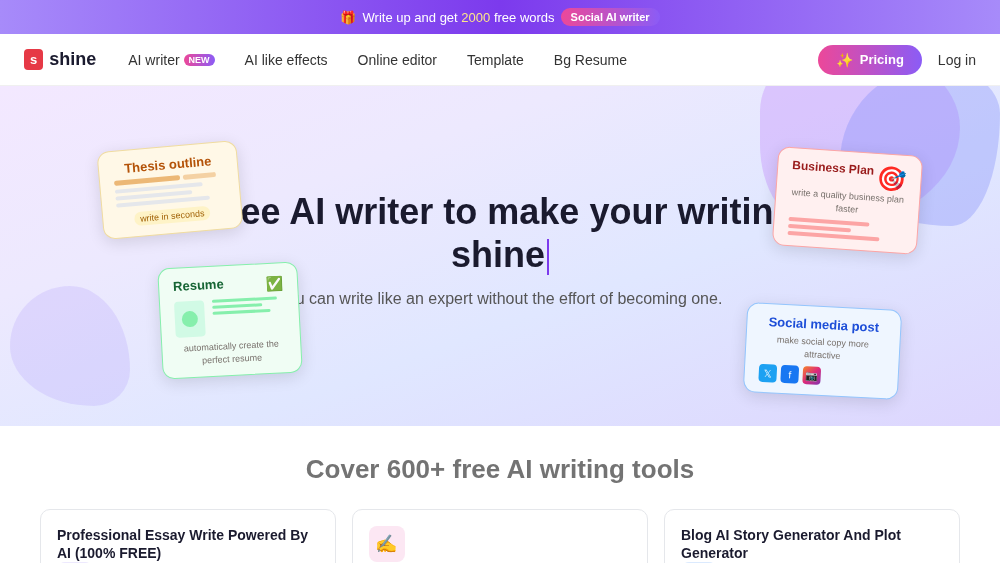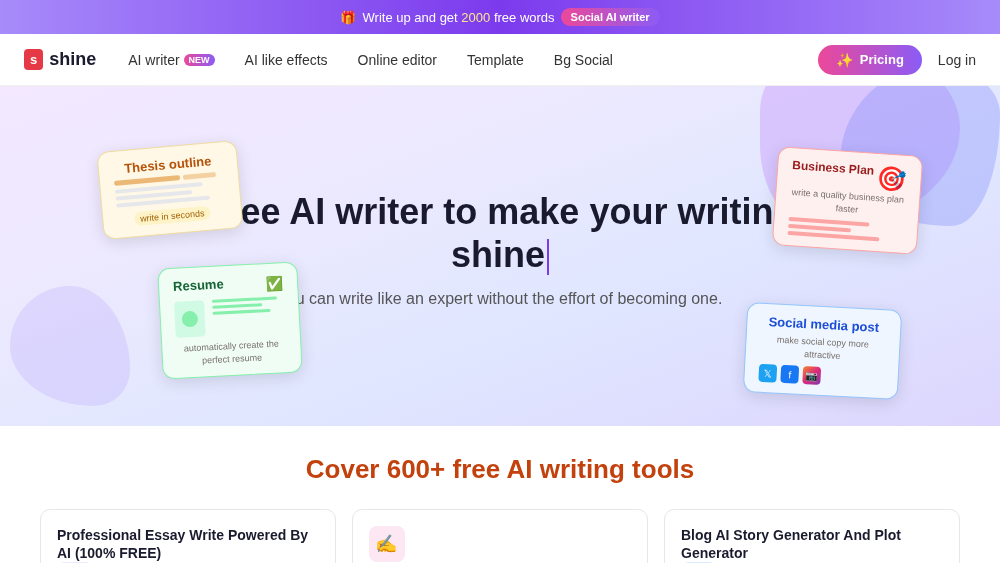"Bg Social" span { text: Social -> Resume }
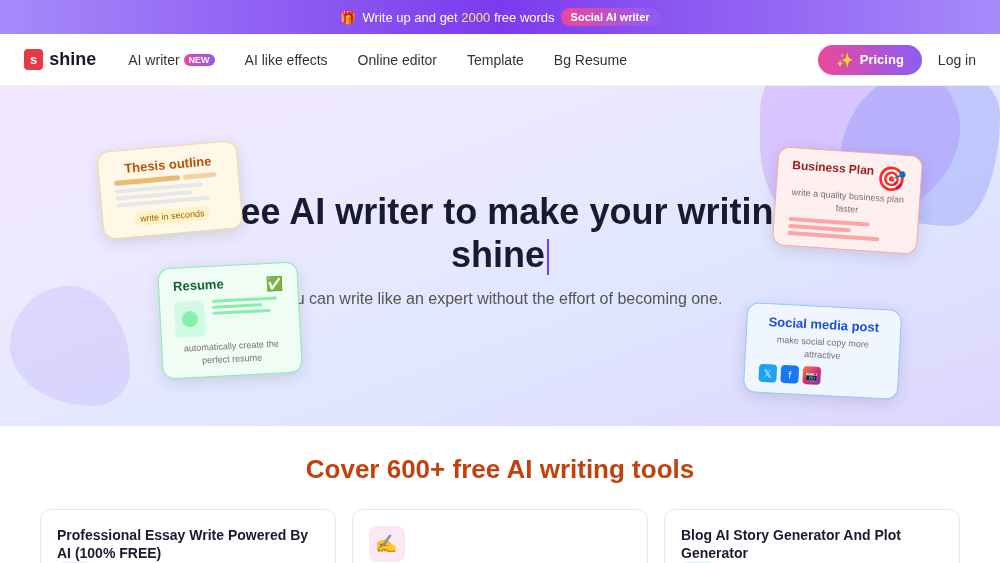"Cover 600+ free AI writing" .tools-title { color: #c2410c -> #737373 }
